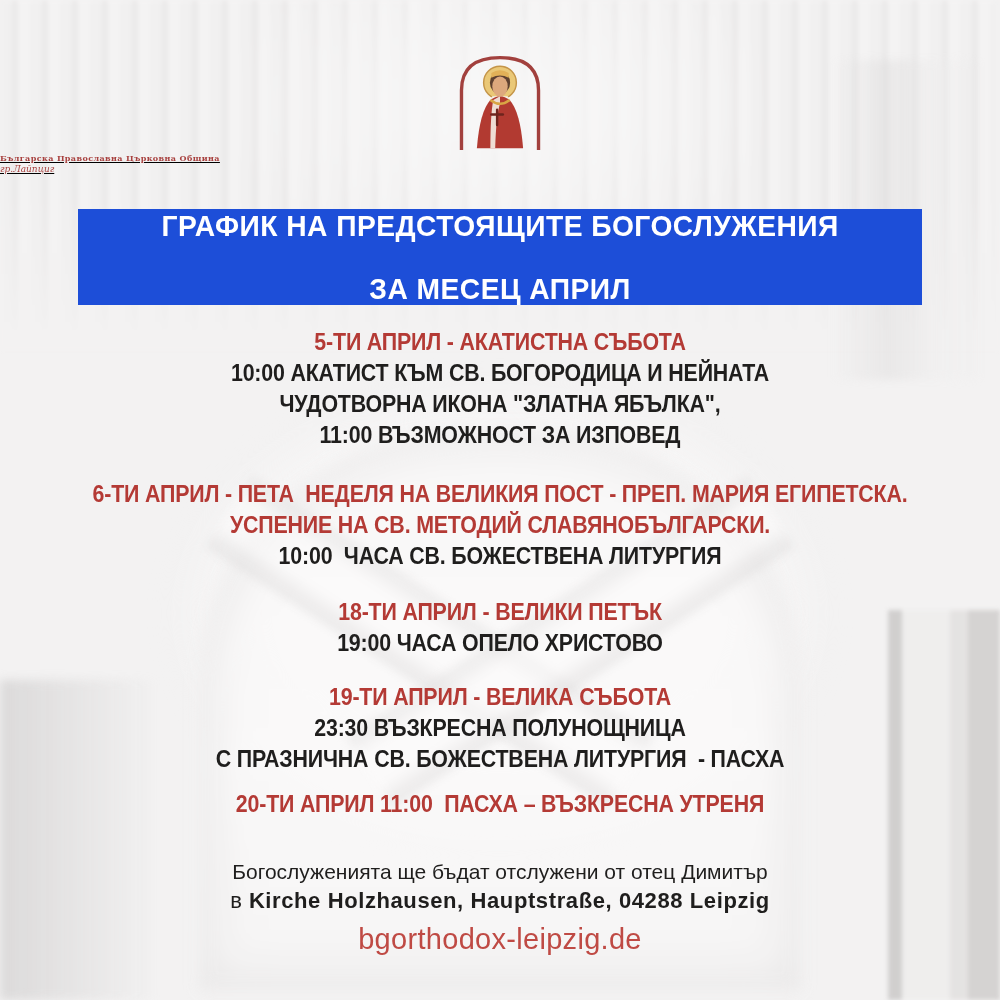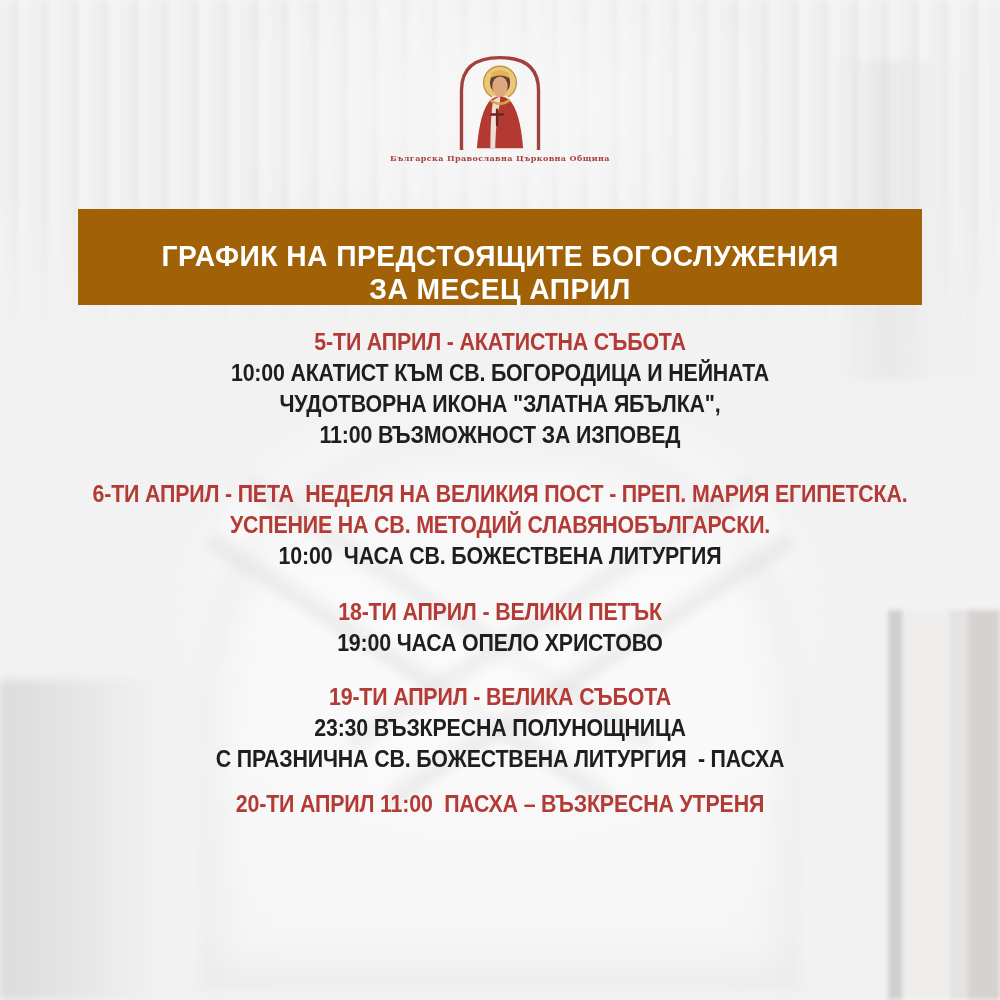"Българска Православна Църковна Община" .logo { text-align: center -> left; text-decoration: none -> underline }
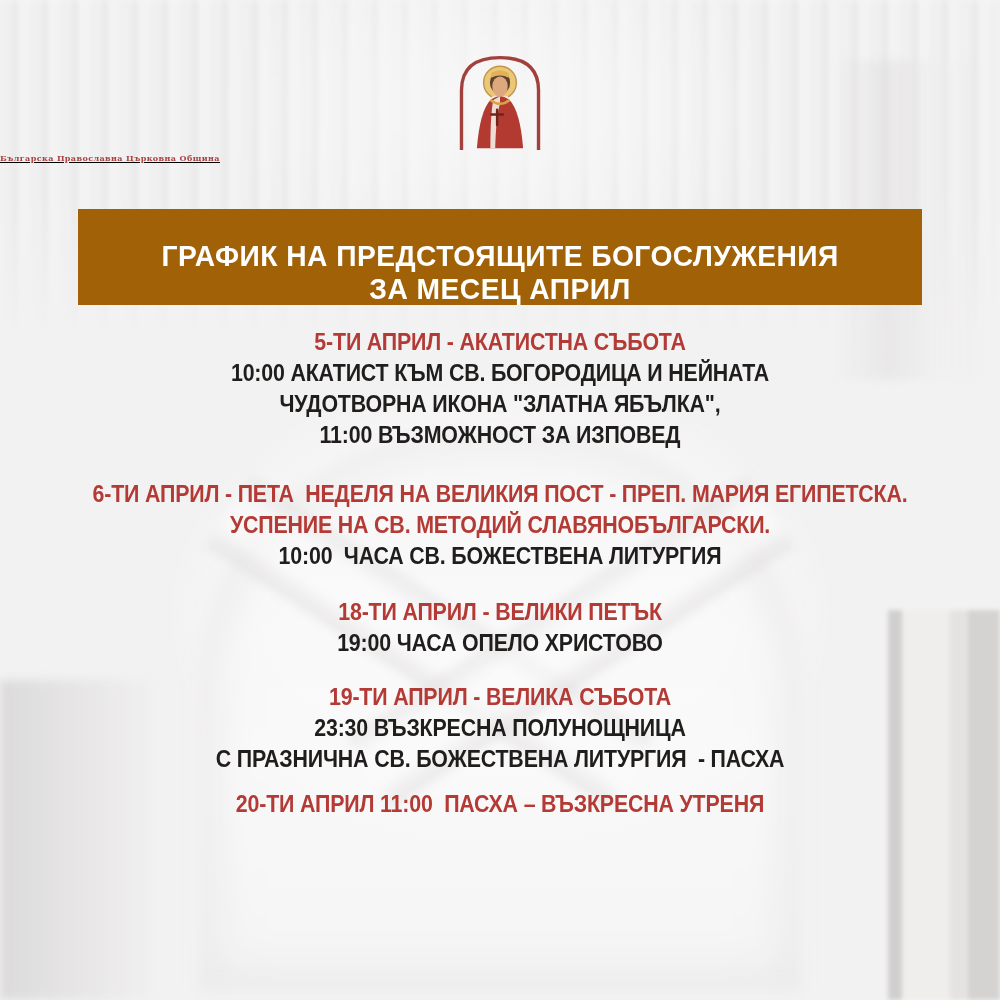"гр.Лайпциг" div.org-city { html: none -> <div>гр.Лайпциг</div> }
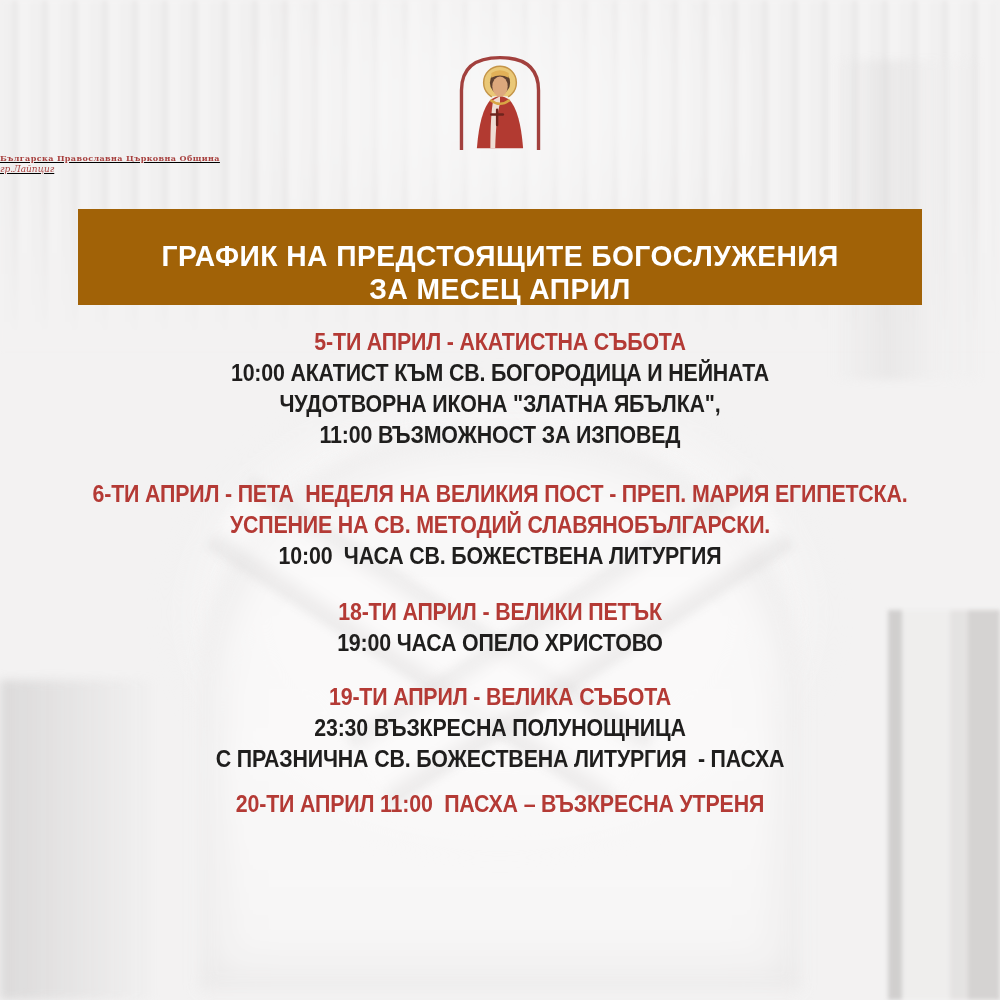"ГРАФИК НА ПРЕДСТОЯЩИТЕ БОГОСЛУЖЕНИЯ" .banner { background: #a16207 -> #1d4ed8; justify-content: flex-end -> space-between }
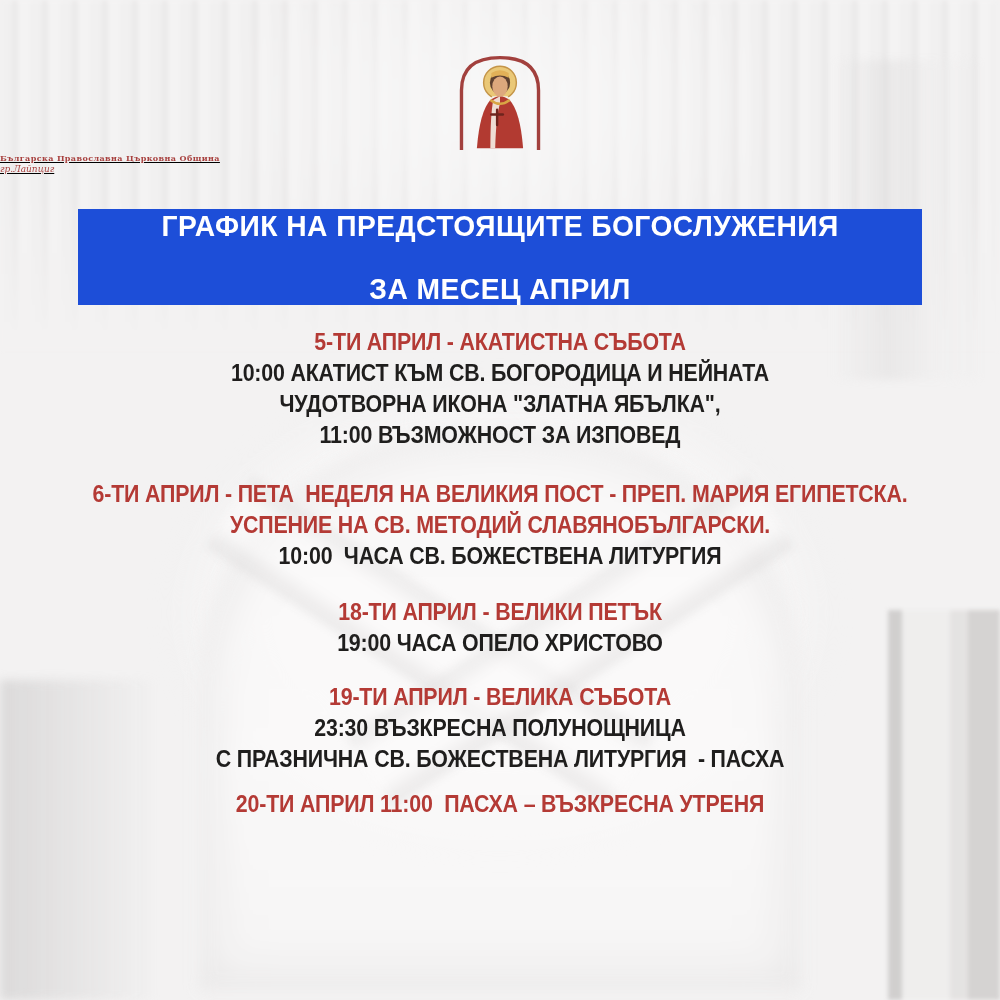"Богослуженията ще бъдат отслужени от" footer.footer { html: none -> <footer> <p>Богослуженията ще бъдат отслужени от отец Димитър</p> <p> <span>в</span><span>Kirche Holzhausen, Hauptstraße, 04288 Leipzig</span> </p> <p>bgorthodox-leipzig.de</p> </footer> }
